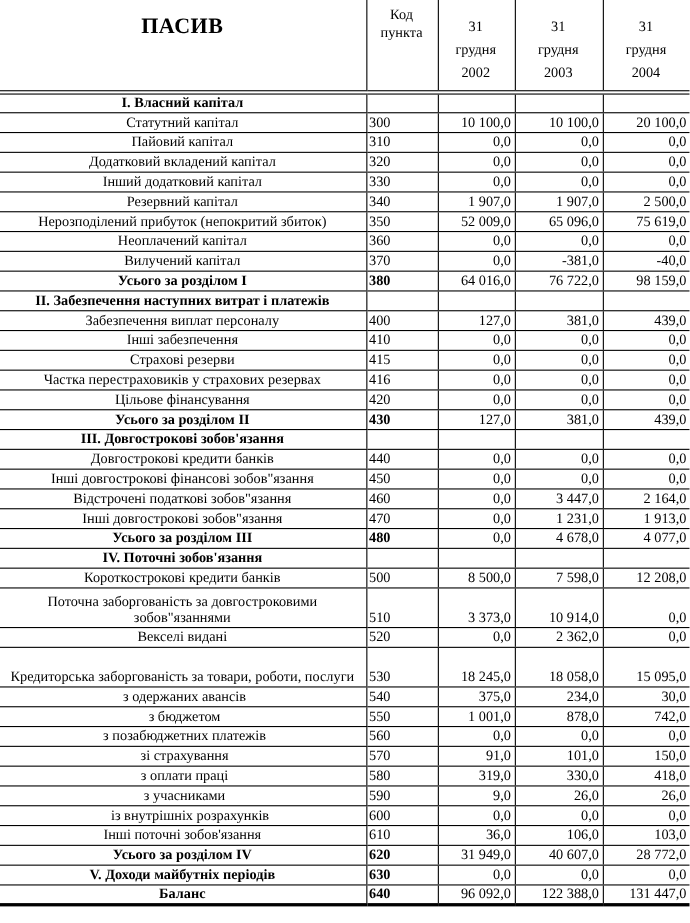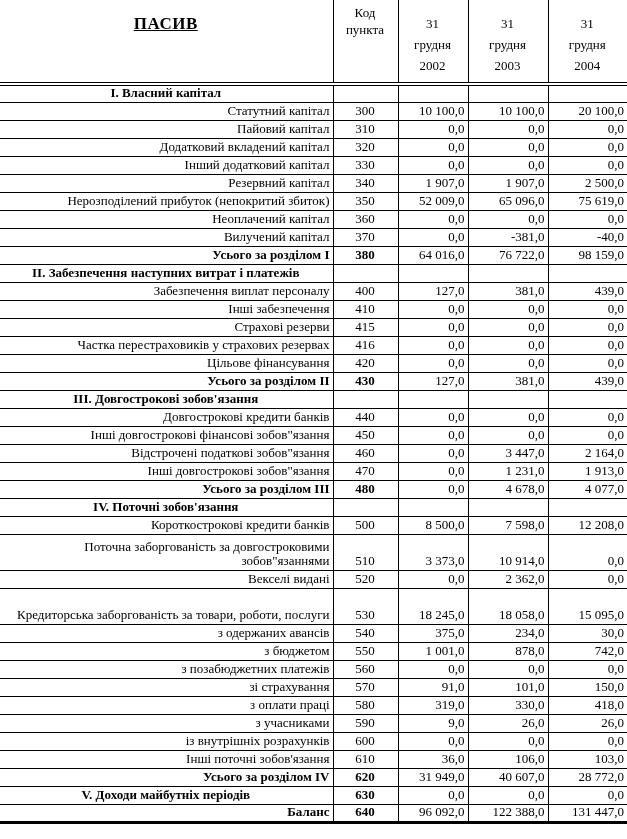"ПАСИВ" td.h-passiv { font-size: 17px -> 20px; text-decoration: underline -> none }
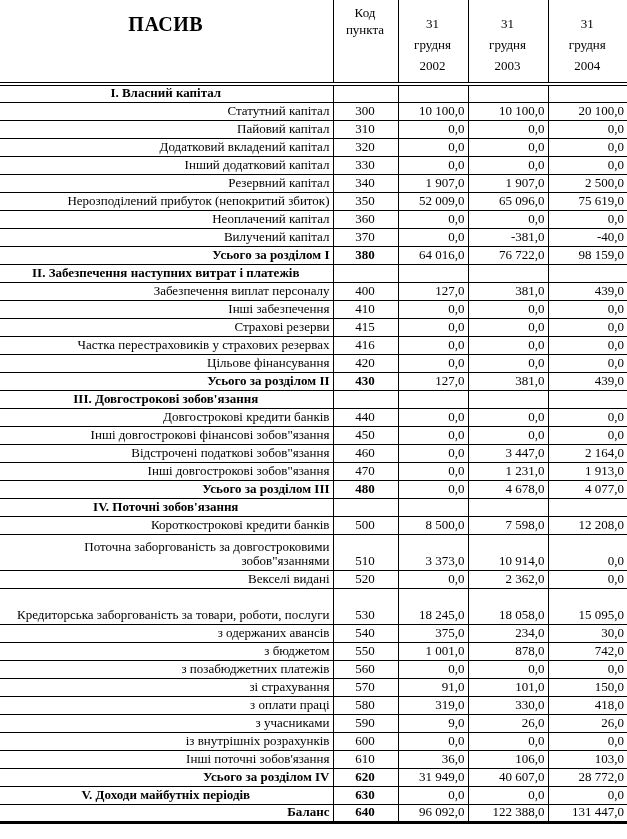"Статутний капітал" td.label { text-align: right -> center }
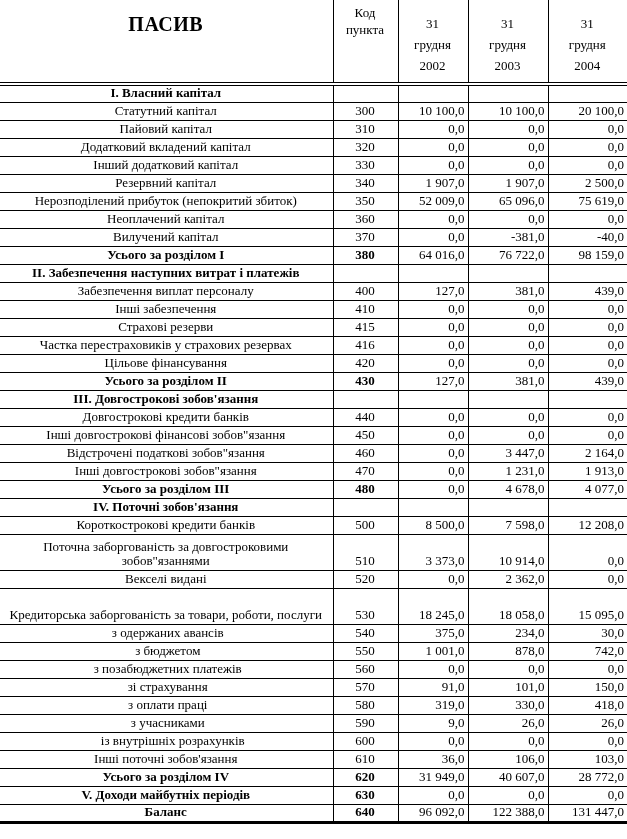"300" td.code { text-align: center -> left }
